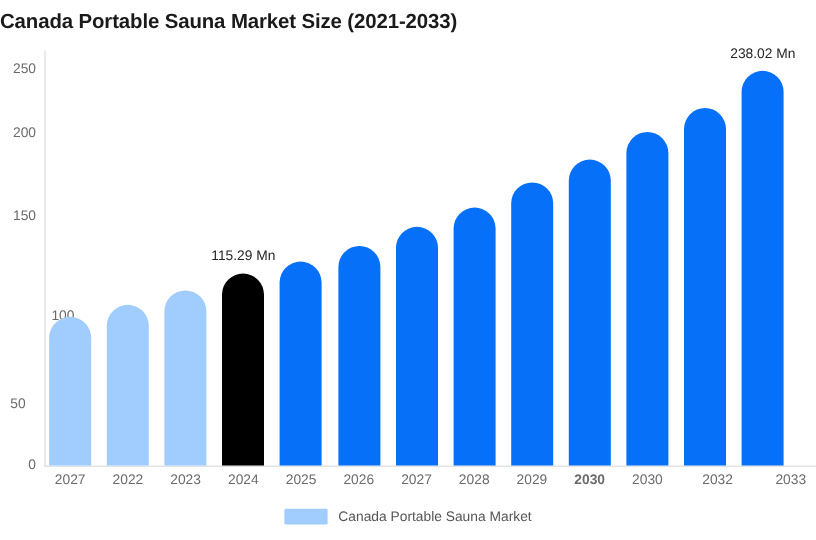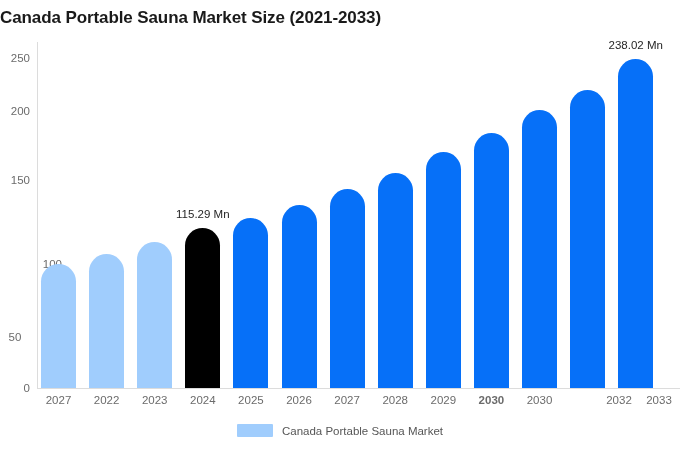"2032" div.xtick { left: 619px -> 598px }
